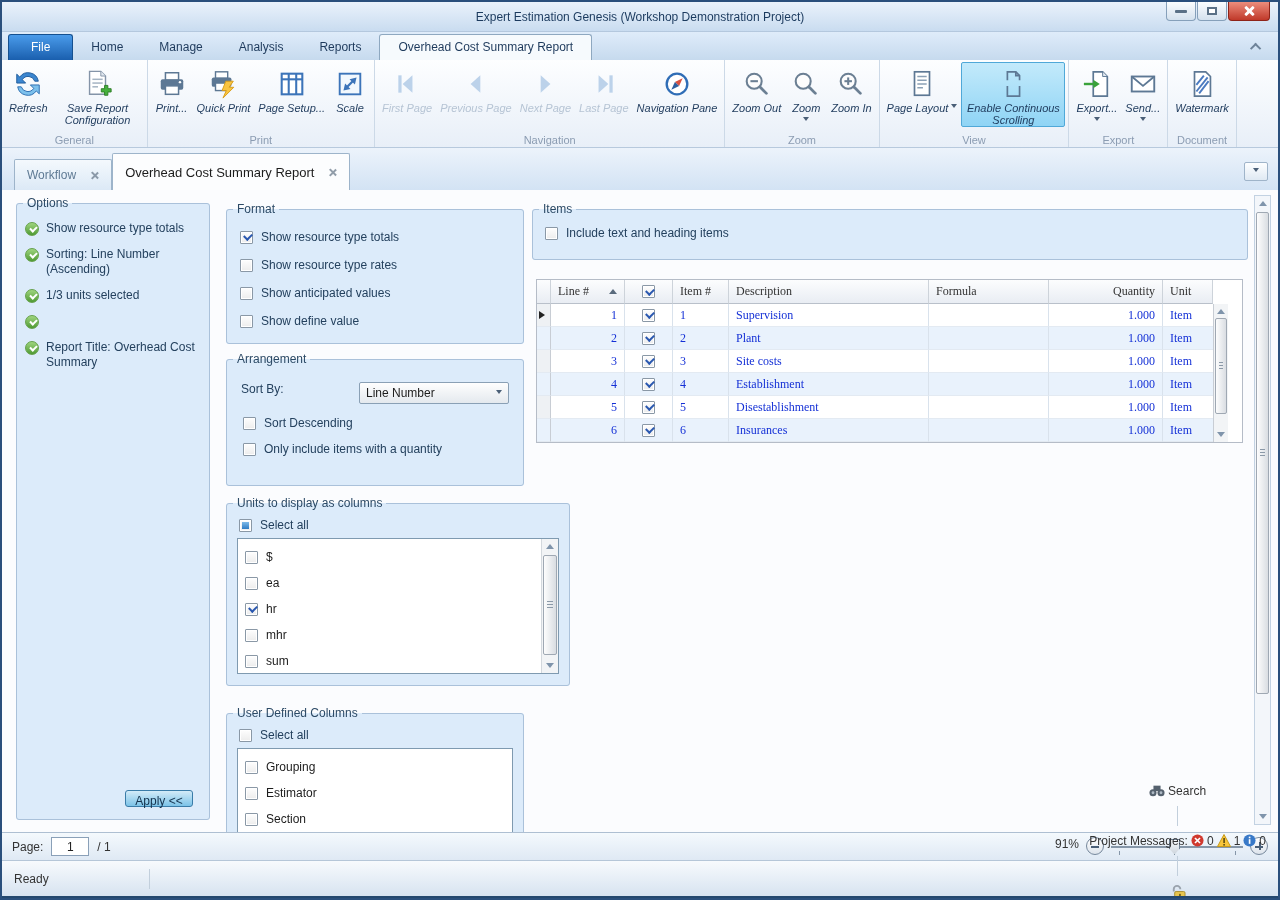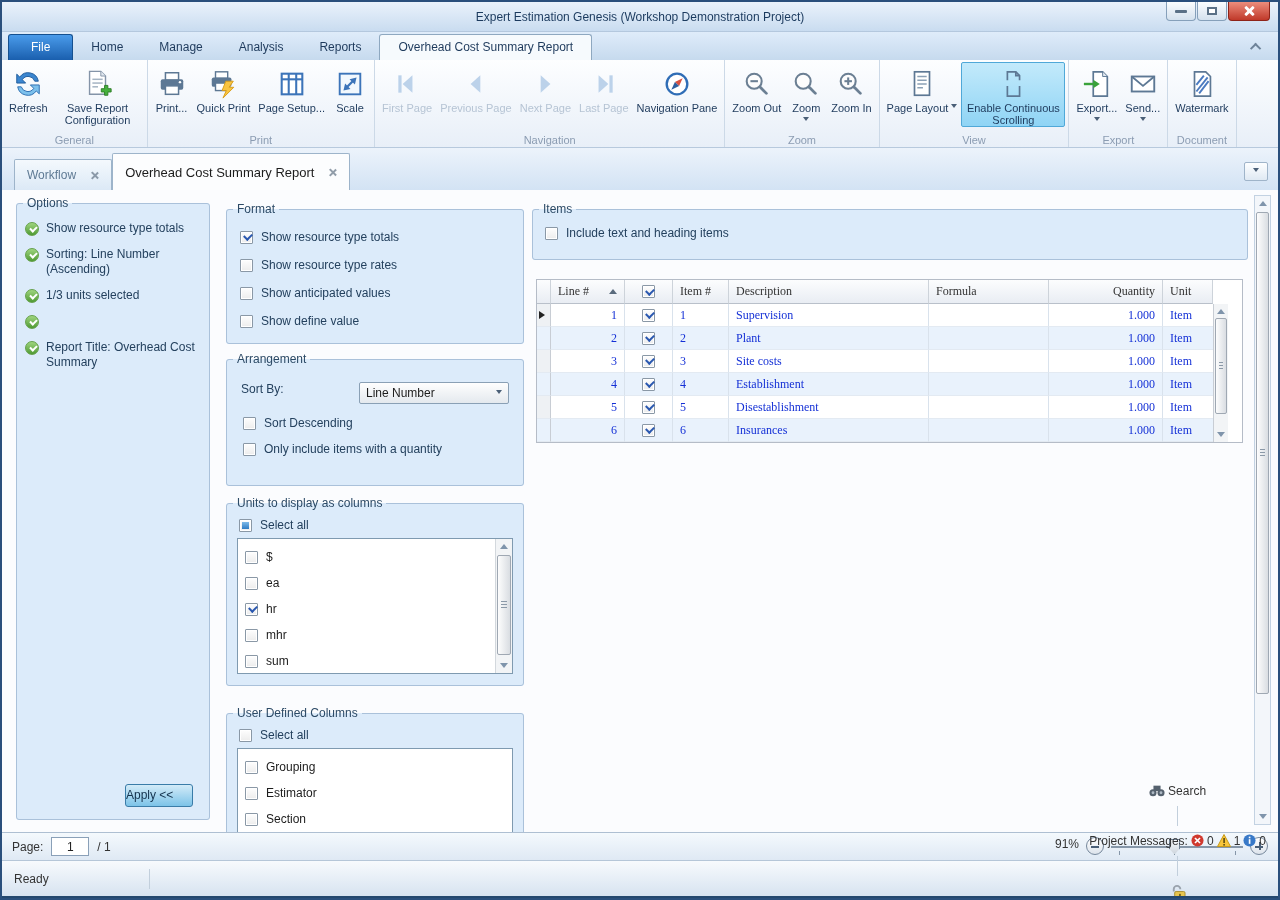"Refresh" .rbtn .rlabel { font-style: none -> italic }
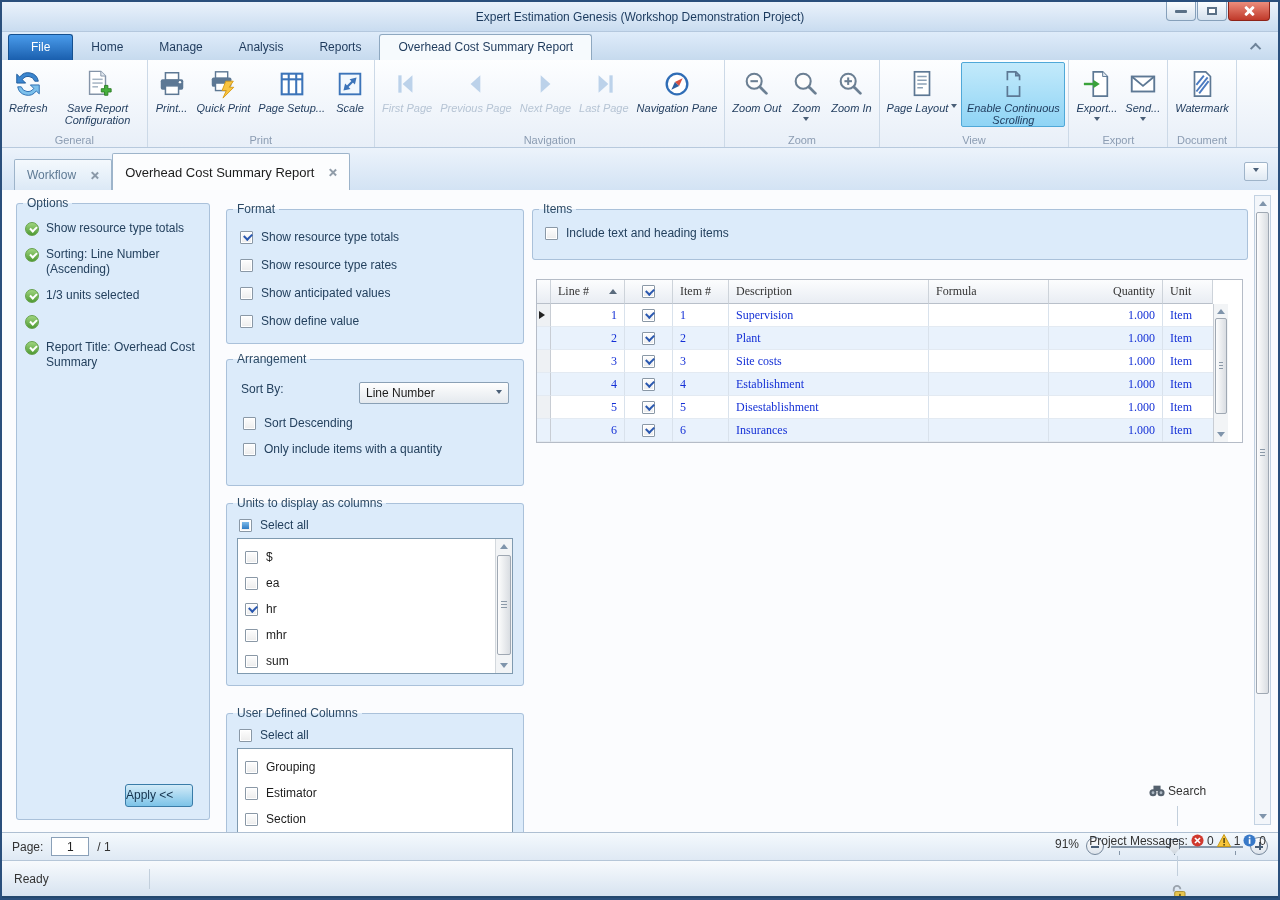"Units to display as columns" .fs-units { width: 298px -> 344px }
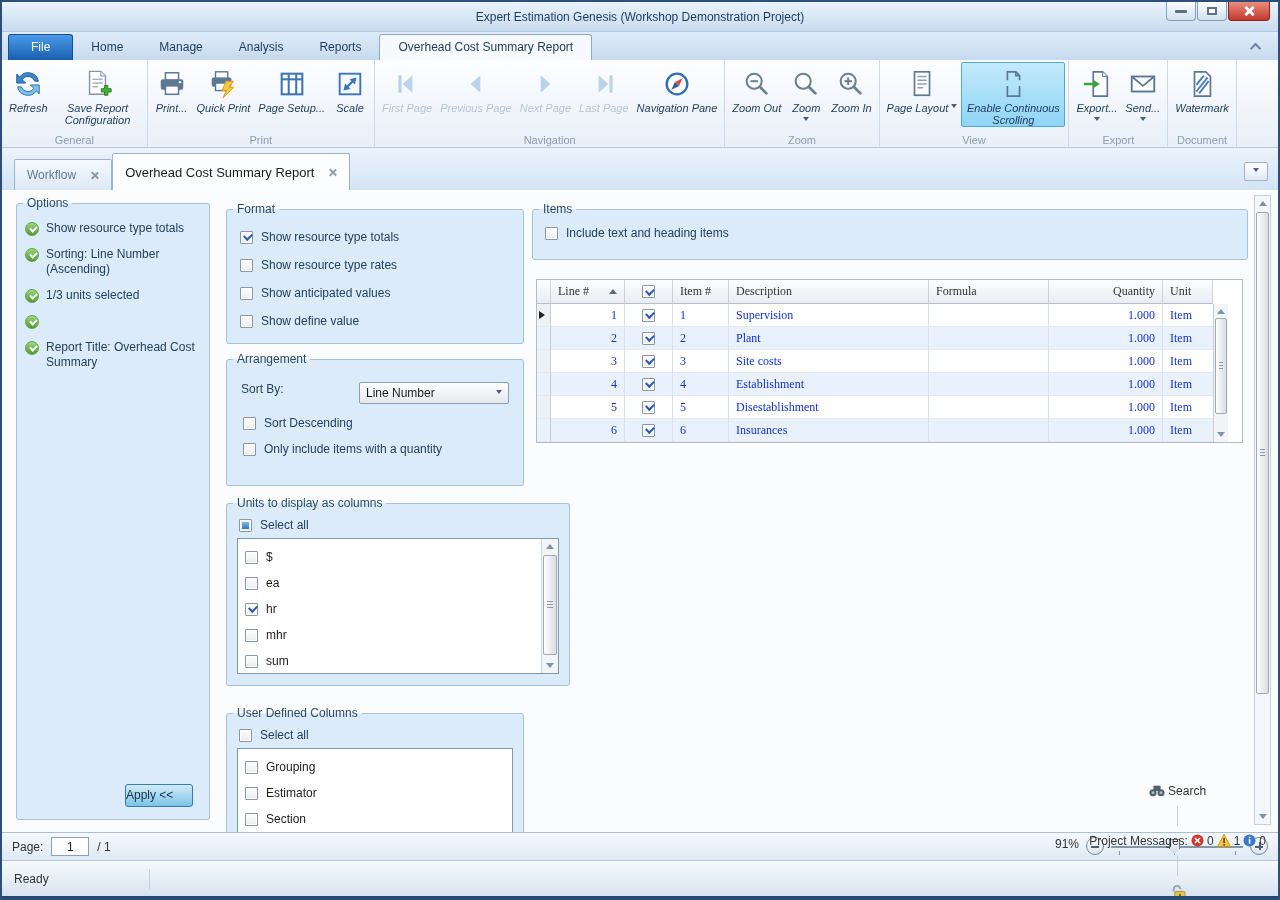"Apply <<" .apply-btn { height: 23px -> 17px; text-align: none -> center }
